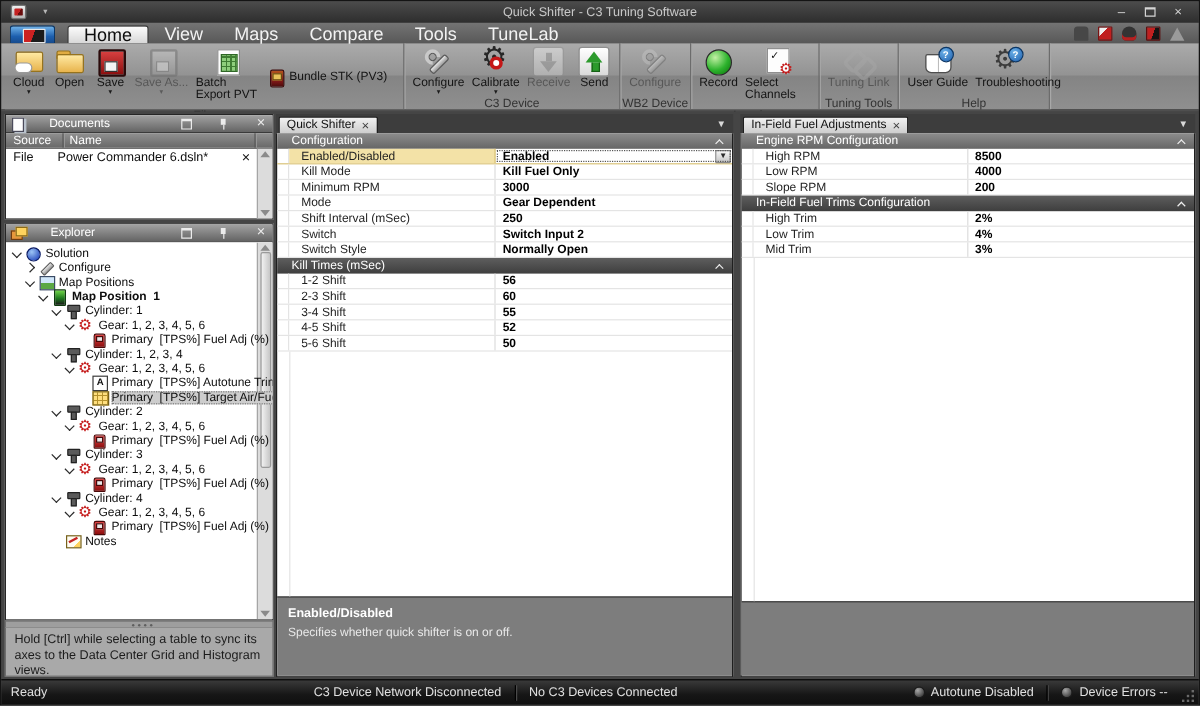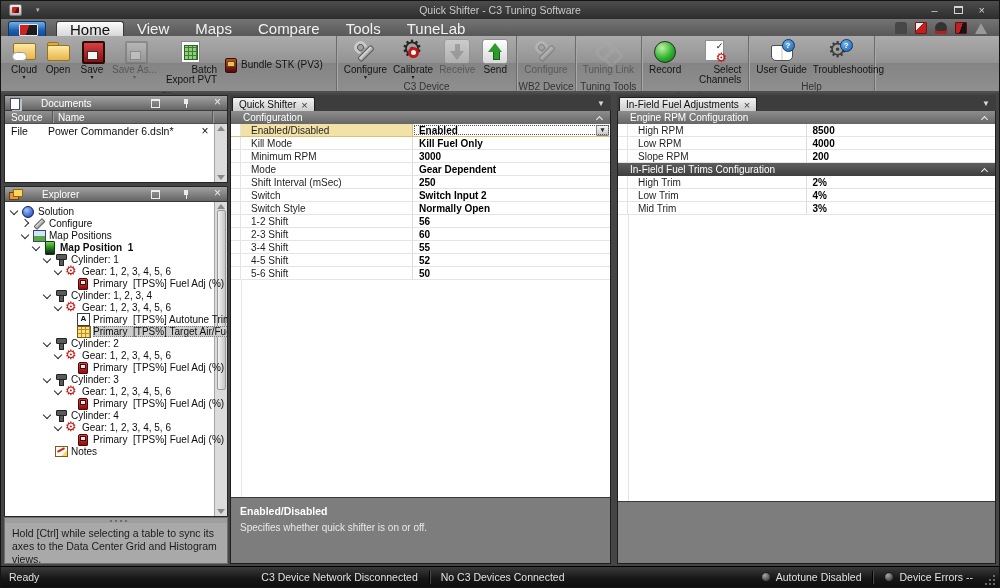"Cloud" .rbtn { text-align: right -> left }
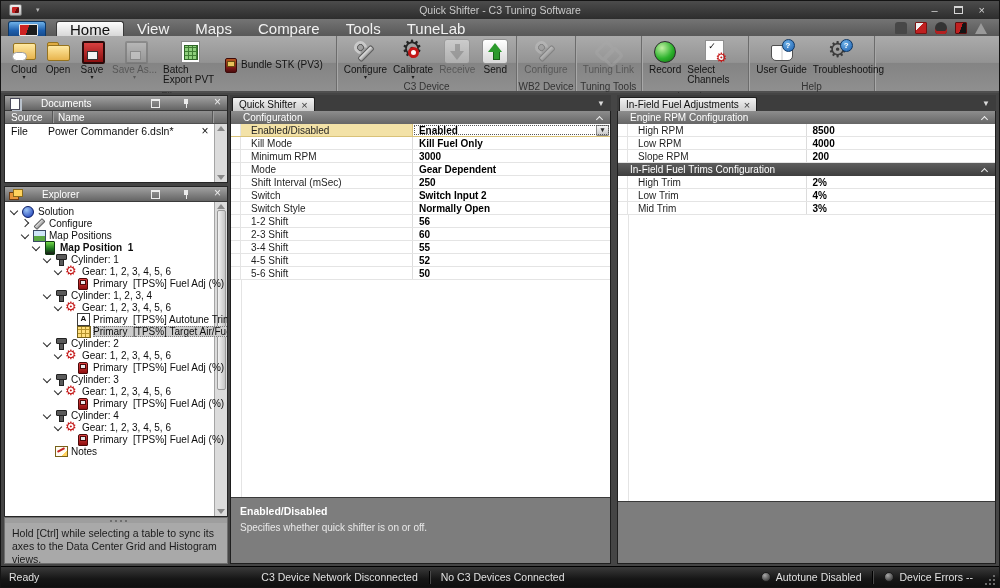"Tuning Link" div.rgroup { order: before "Record" -> after "Record" }
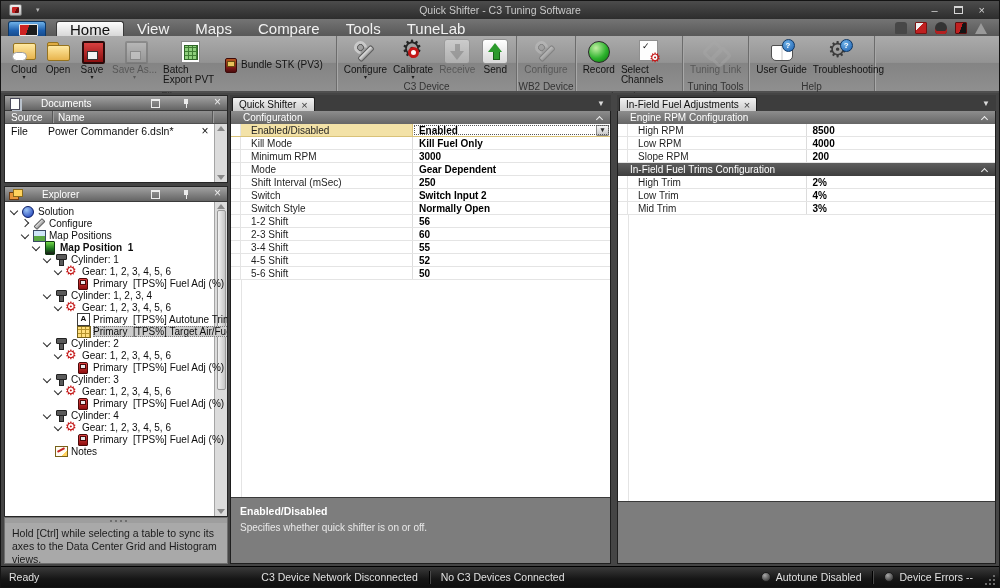"Kill Times (mSec)" div.sechdr { html: none -> <div> <span>Kill Times (mSec)</span> <span></span> </div> }
